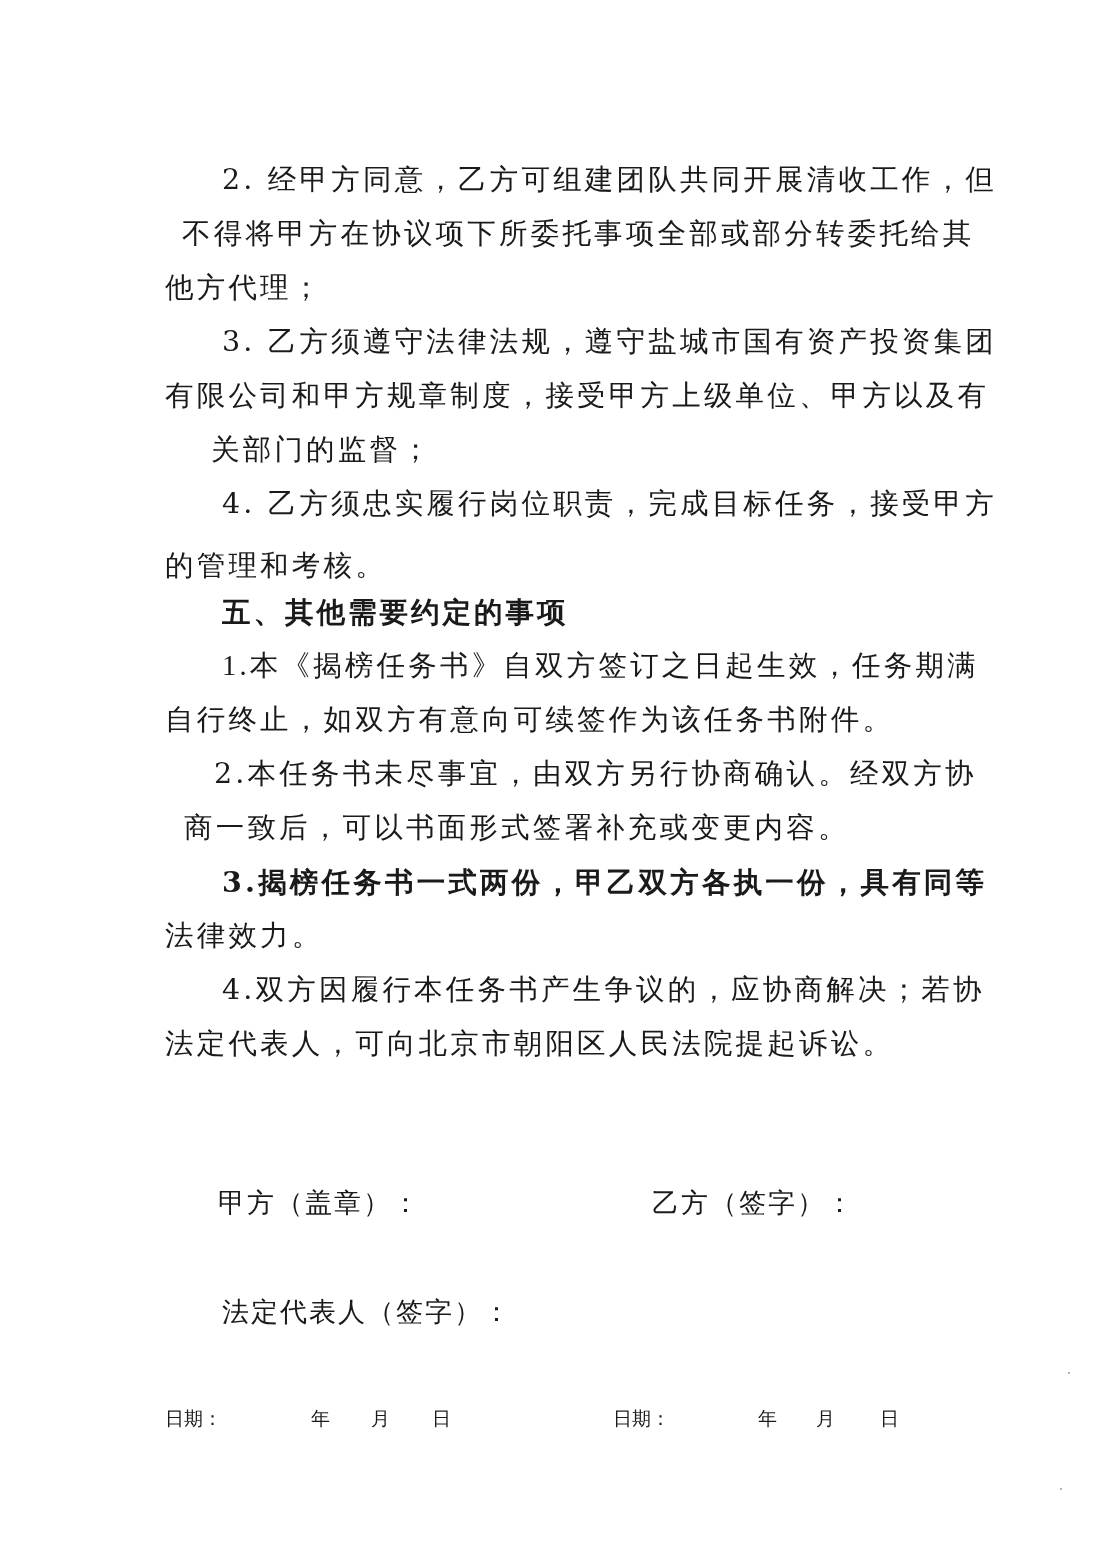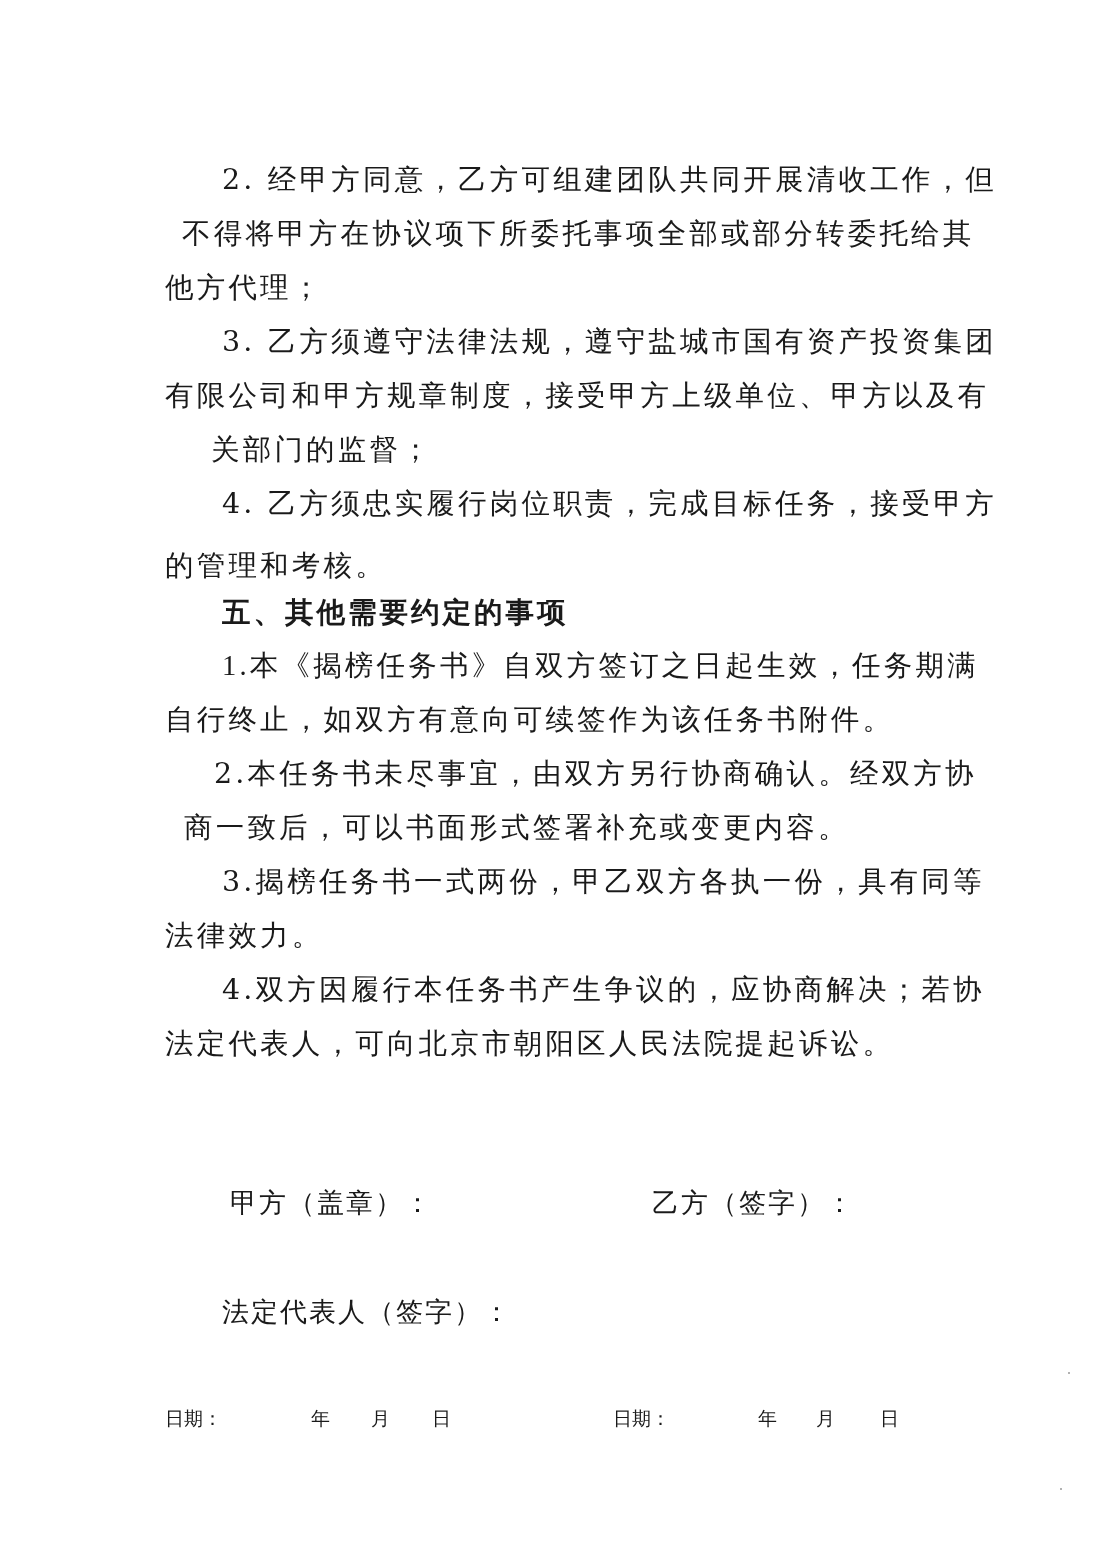"3.揭榜任务书一式两份，甲乙双方各执一份，具有同等" div.line { font-weight: none -> bold }
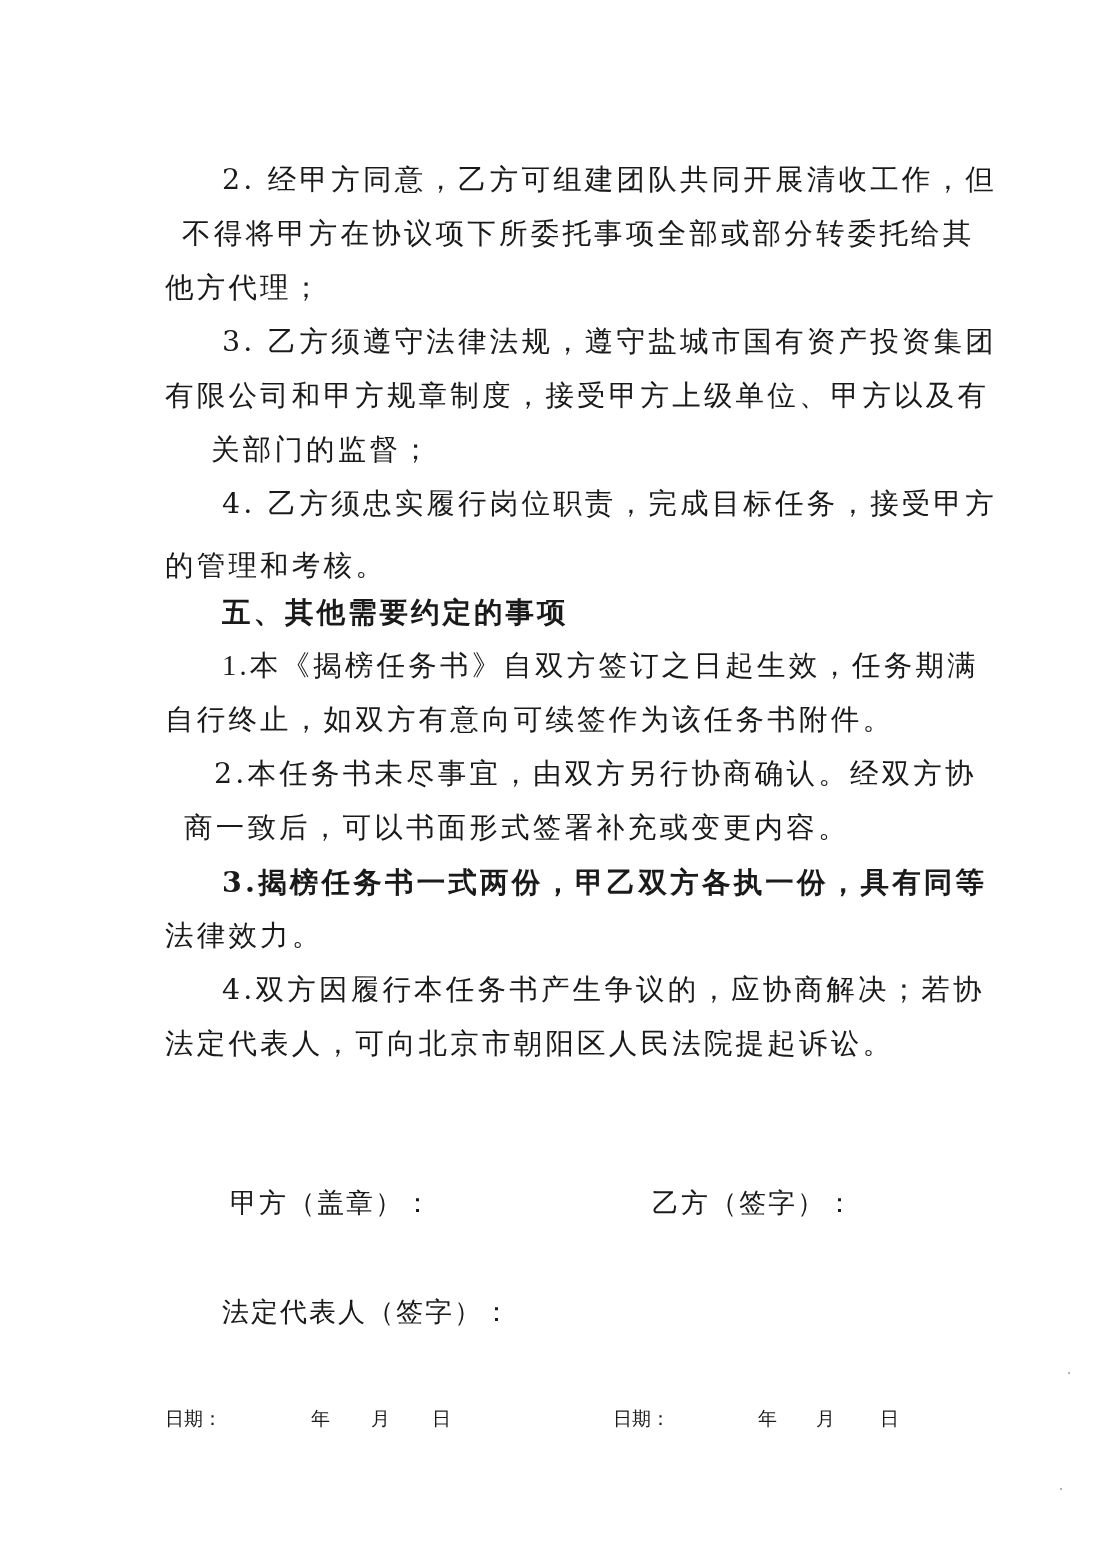"甲方（盖章）：" div.sig { left: 230px -> 218px }
